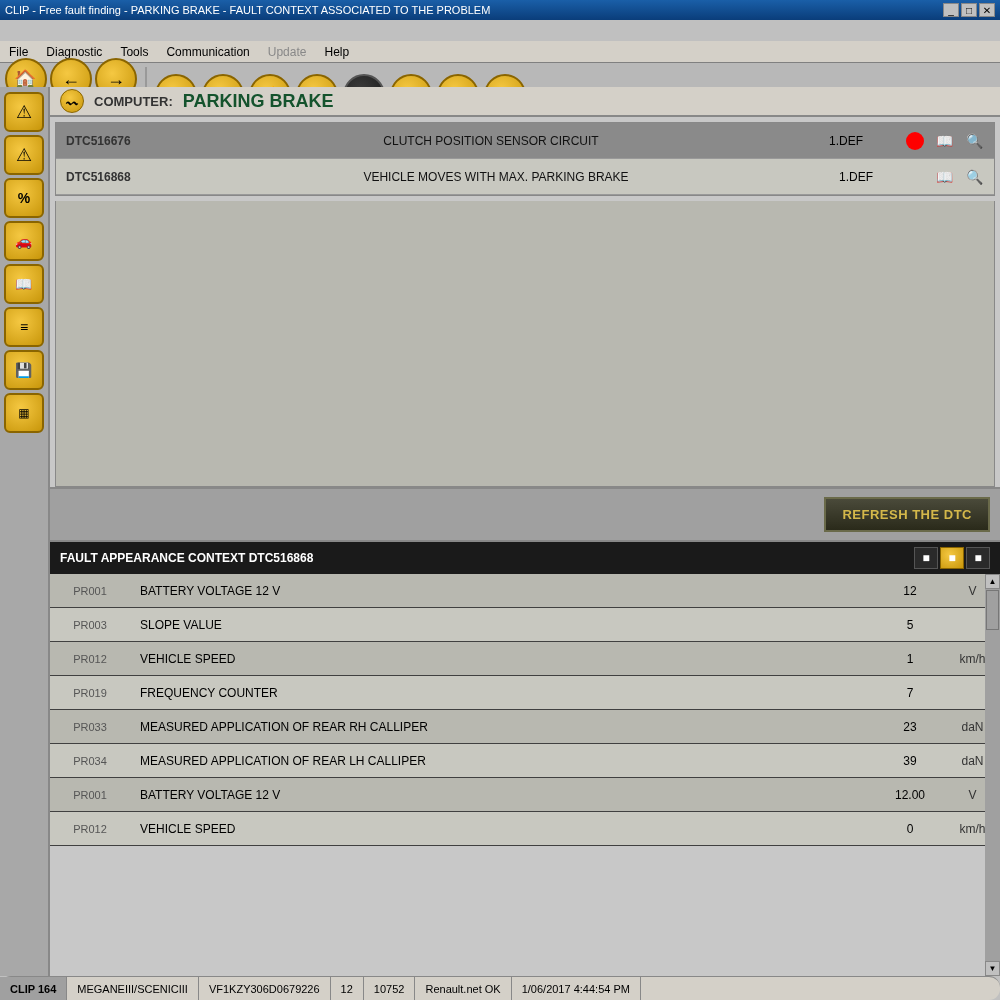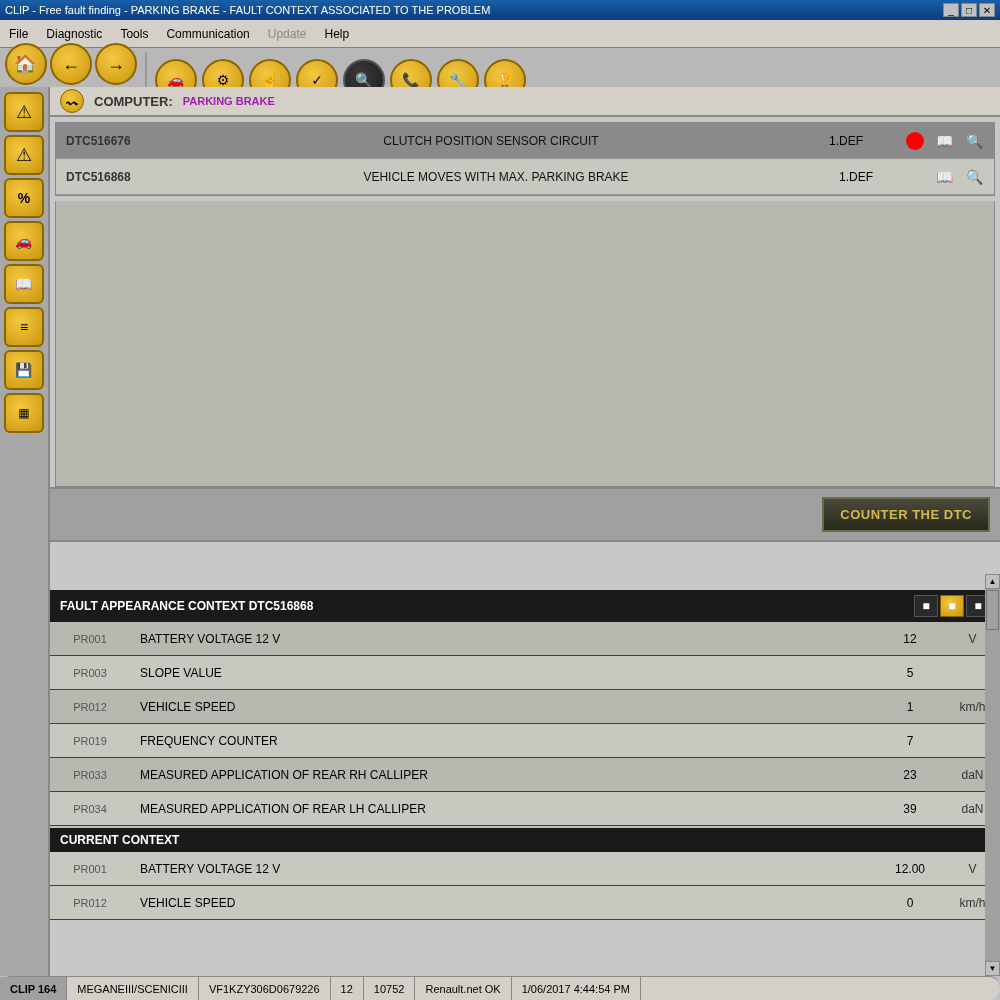"File" #menubar { height: 28px -> 22px; margin-top: none -> 21px }
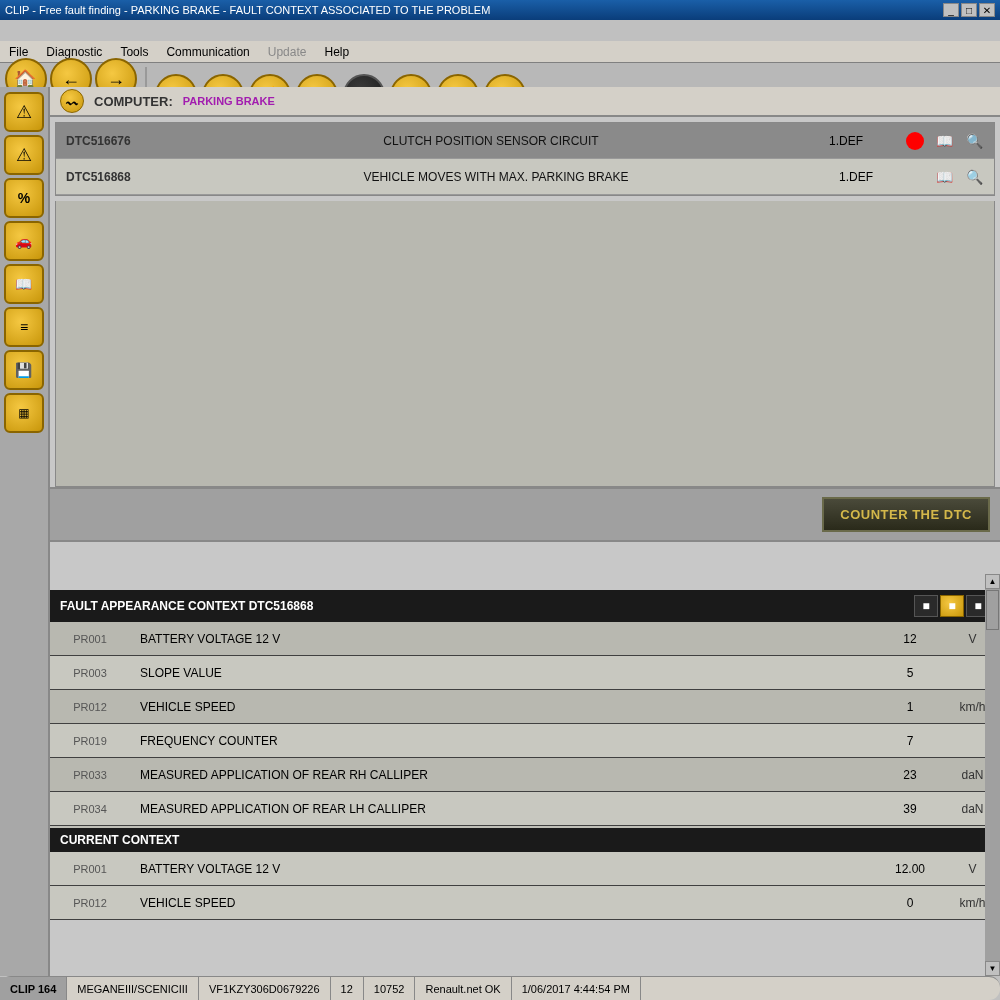"PARKING BRAKE" #comp-header .name { color: #a21caf -> #14532d; font-size: 11px -> 18px }
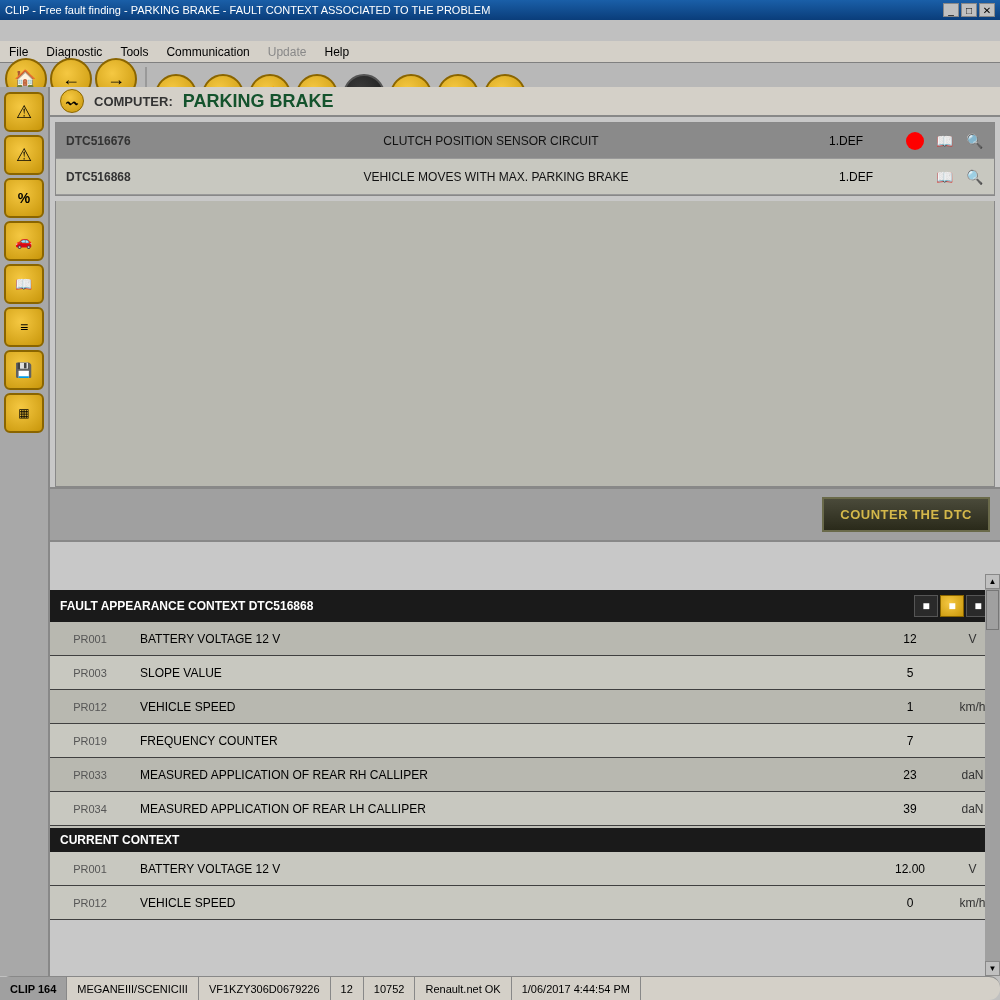"COUNTER THE DTC" button { text: COUNTER -> REFRESH }
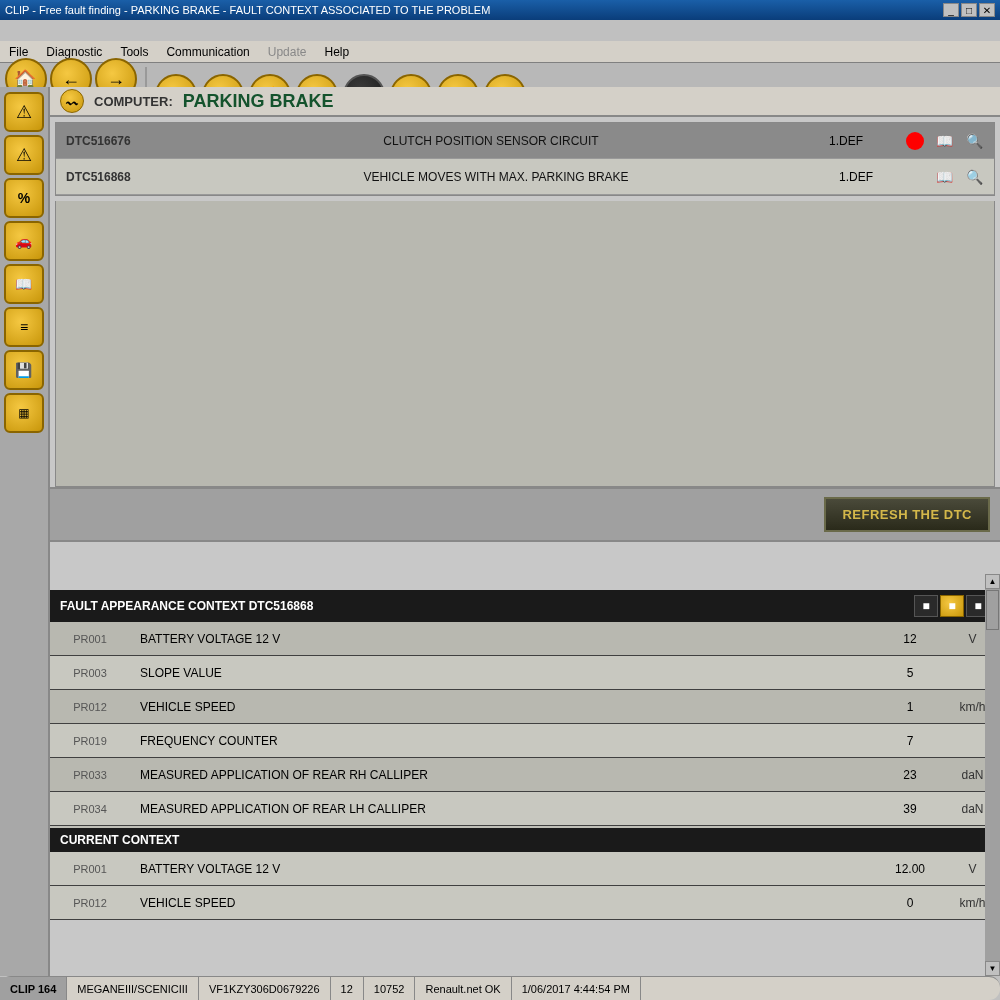"FAULT APPEARANCE CONTEXT DTC516868" #context-section { margin-top: 48px -> none }
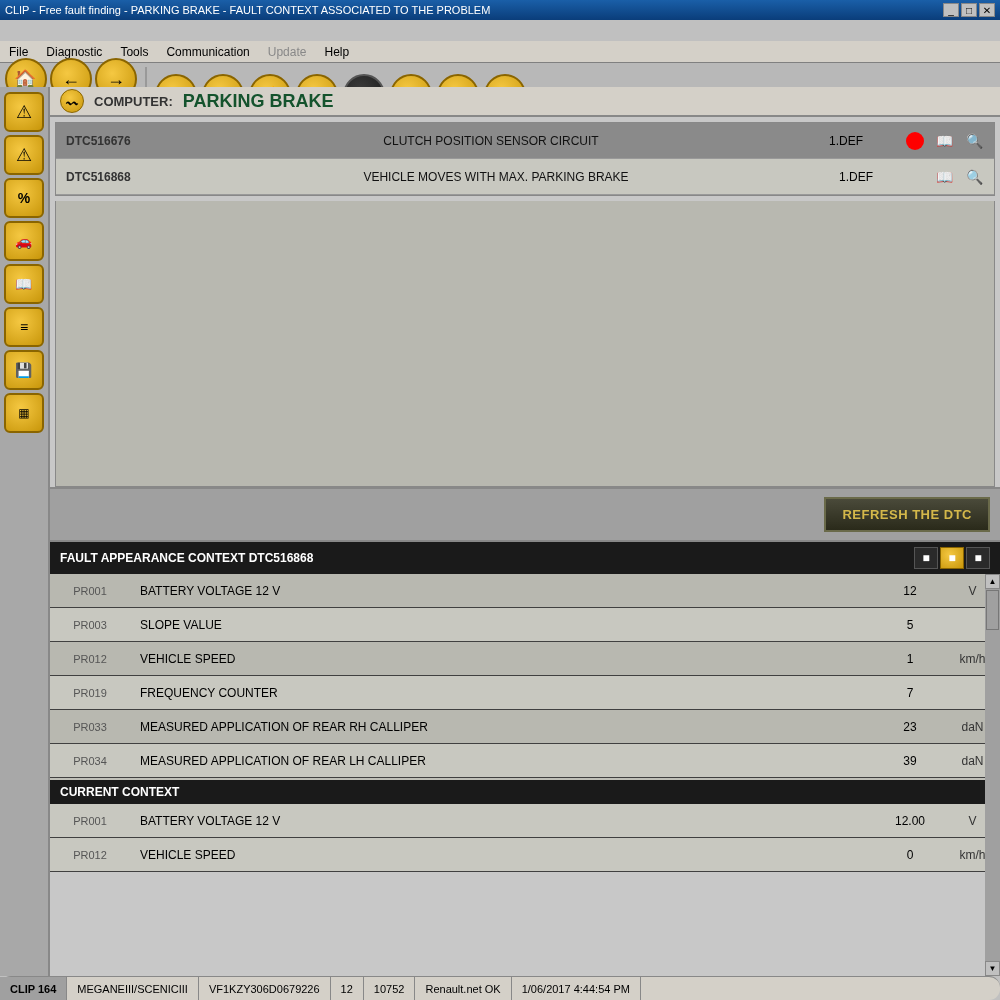"CURRENT CONTEXT" div { html: <div> <span>CURRENT CONTEXT</span> </div> -> none }
